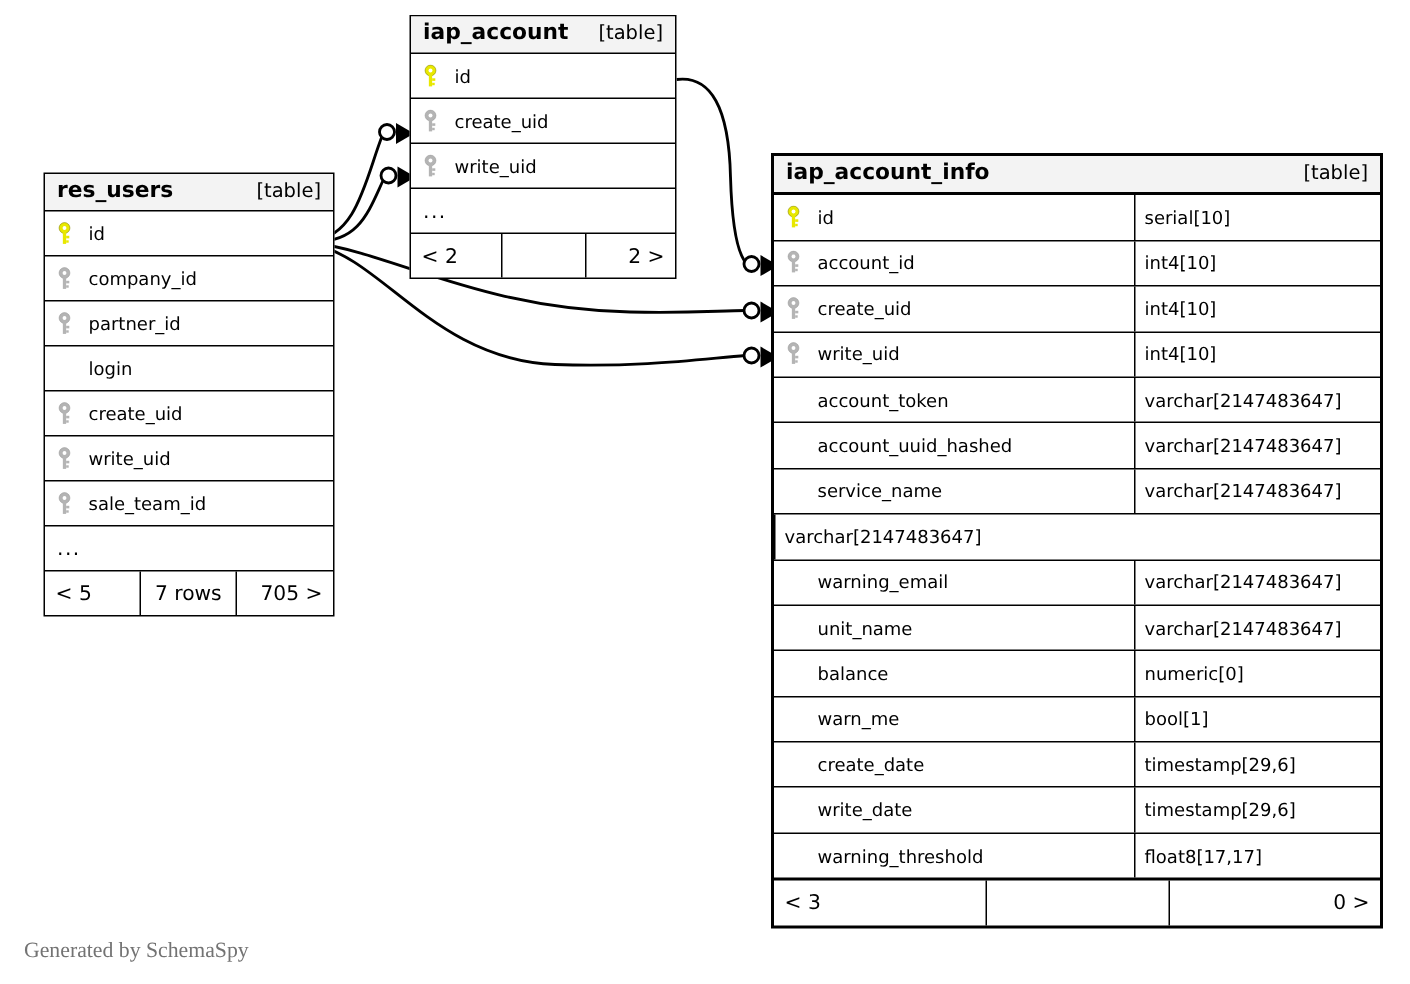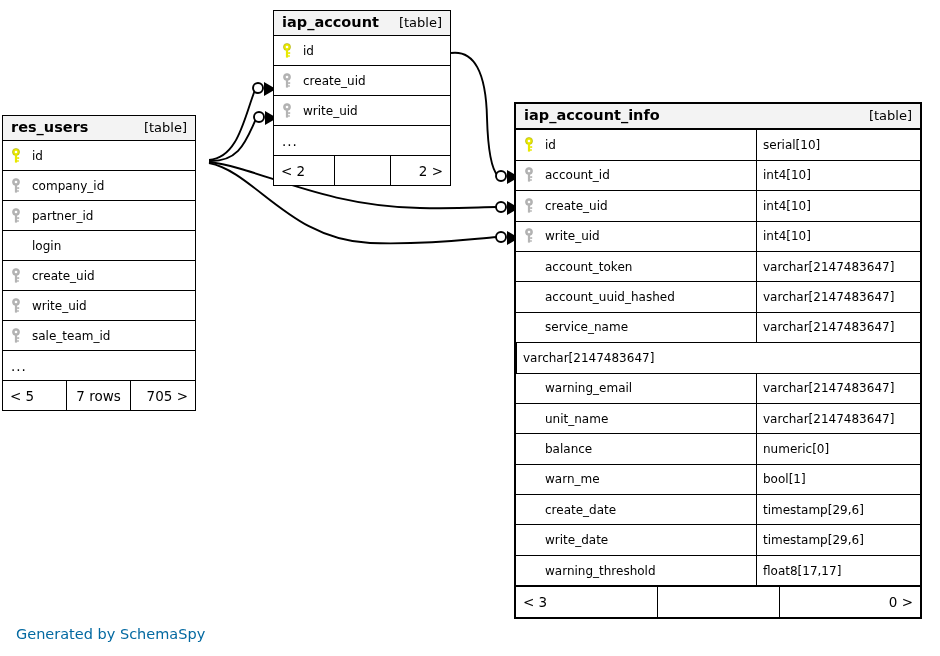"res_users" #tbl-res_users { left: 2px -> 29px }
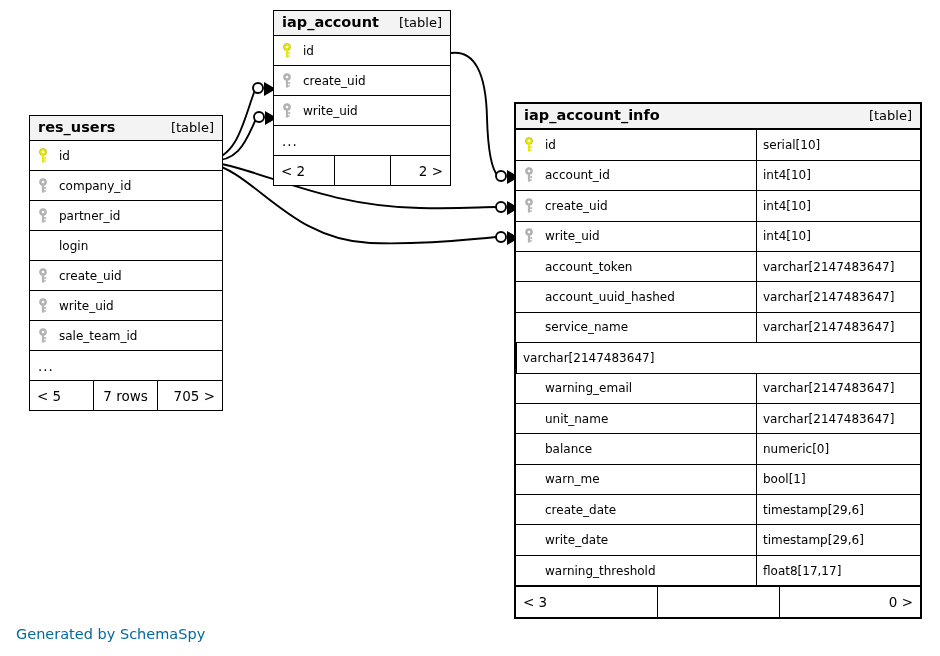"Generated by SchemaSpy" #caption { color: #0369a1 -> #737373; font-family: none -> Liberation Serif, serif }
